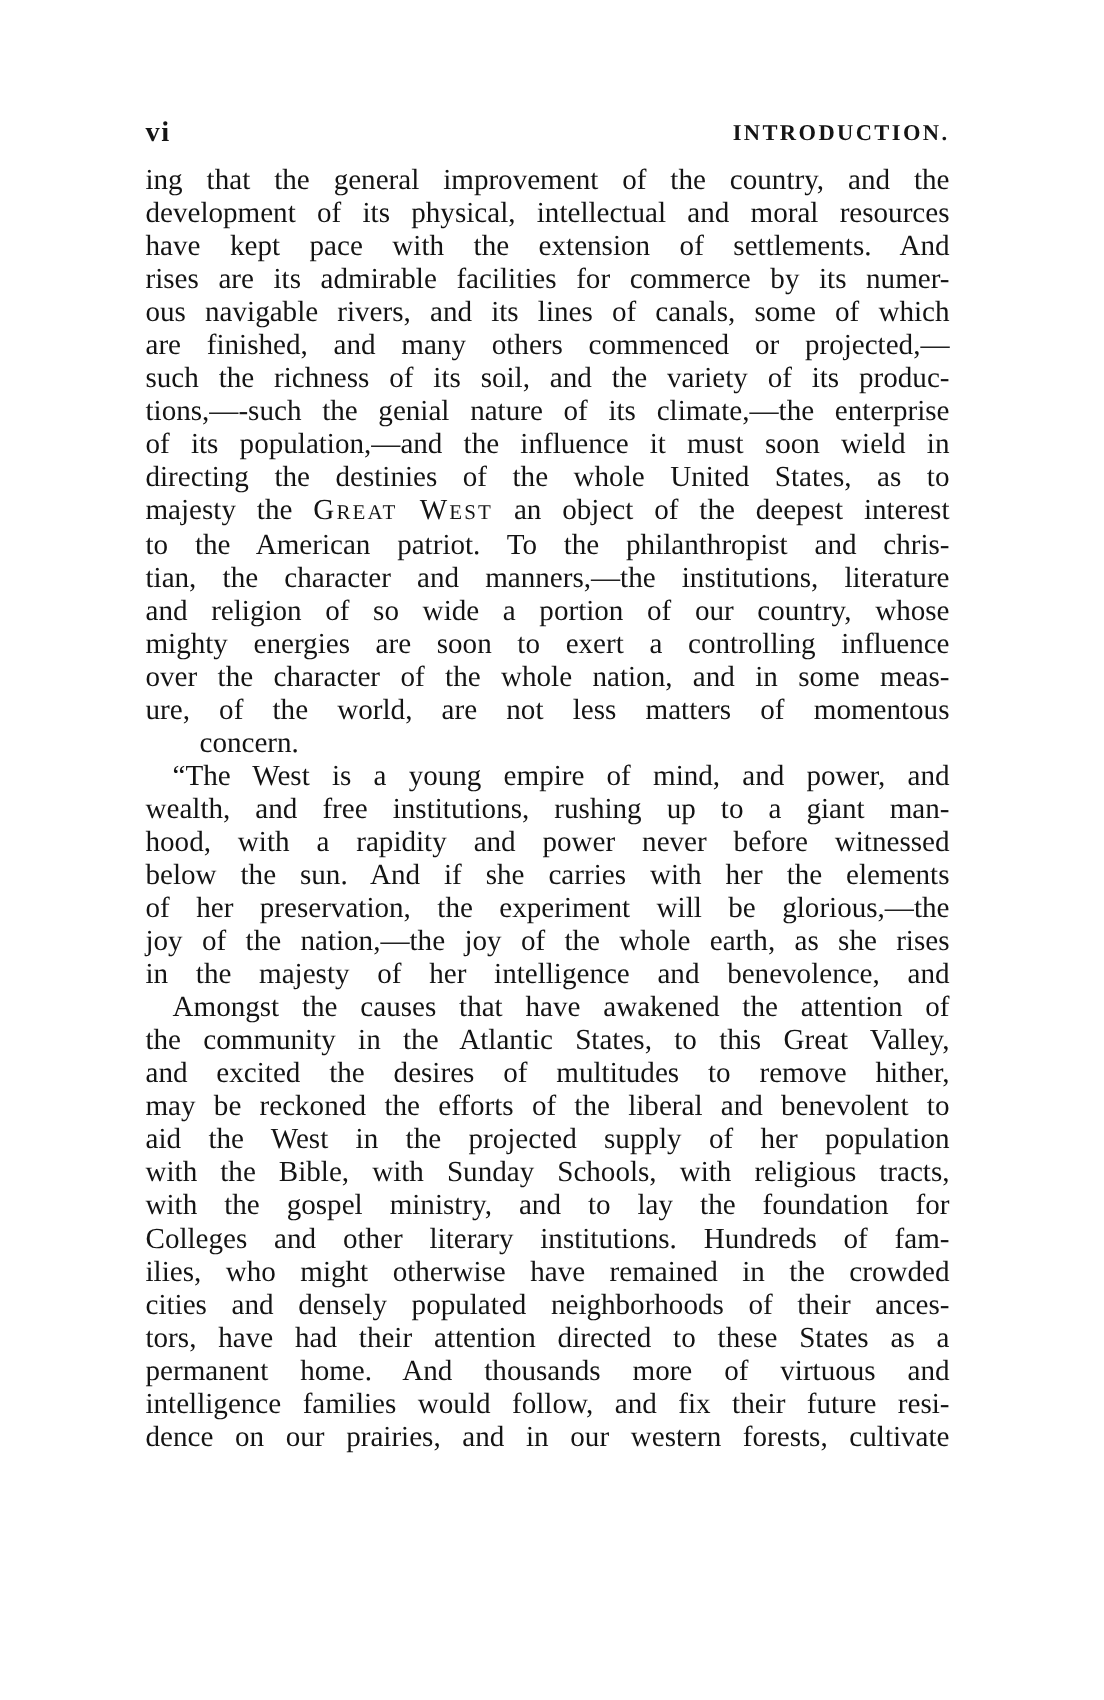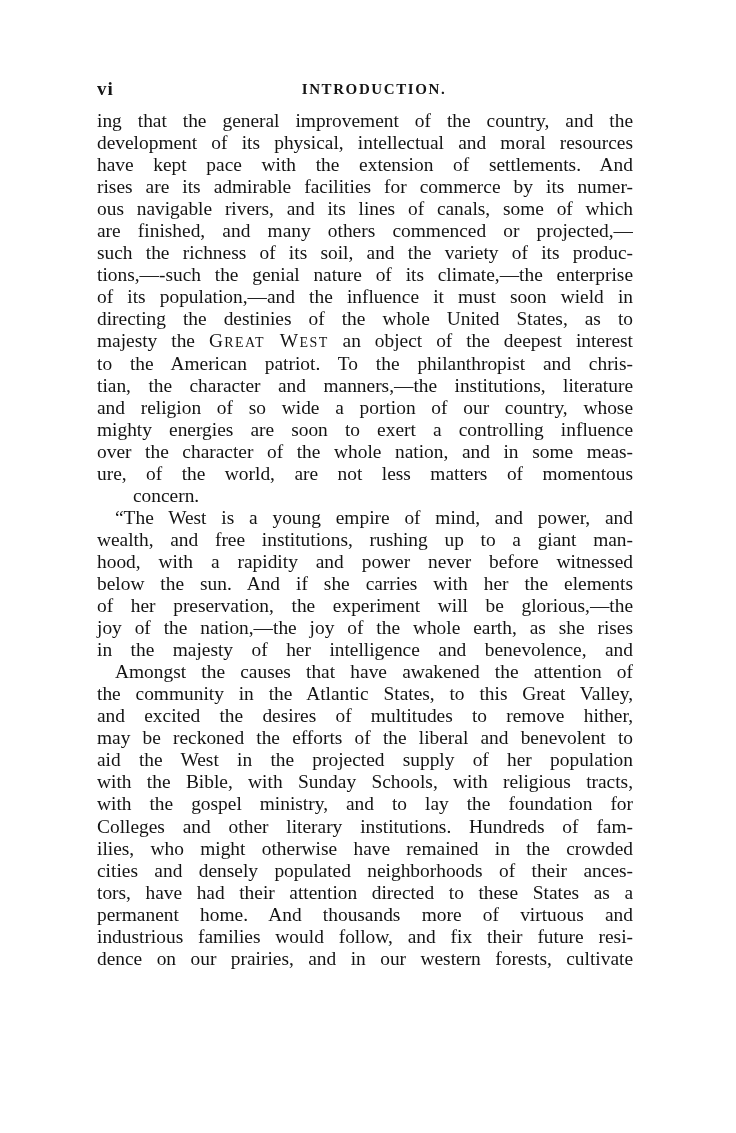"INTRODUCTION." .running-head { text-align: center -> right }
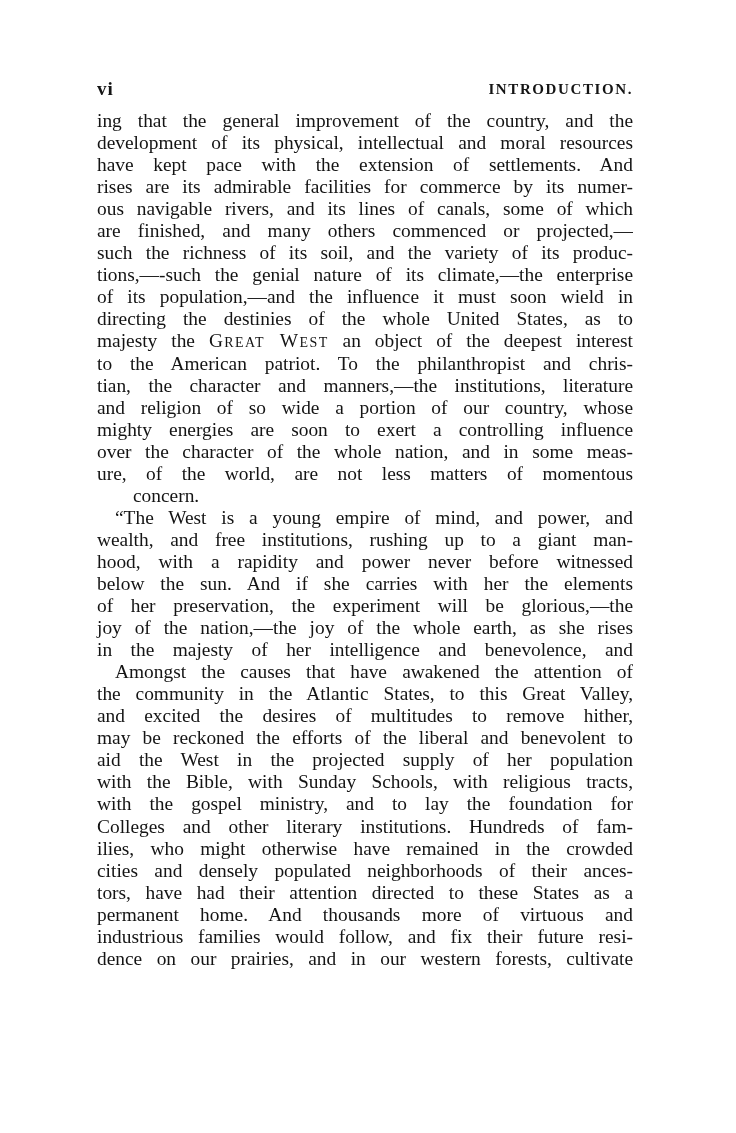"industrious families would follow, and" span.line { text: industrious -> intelligence }
